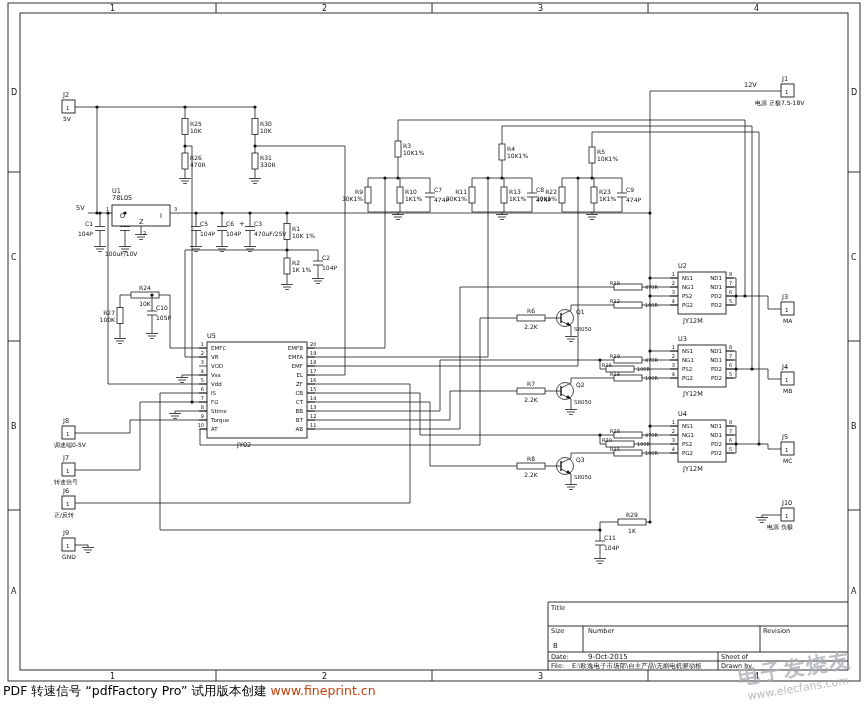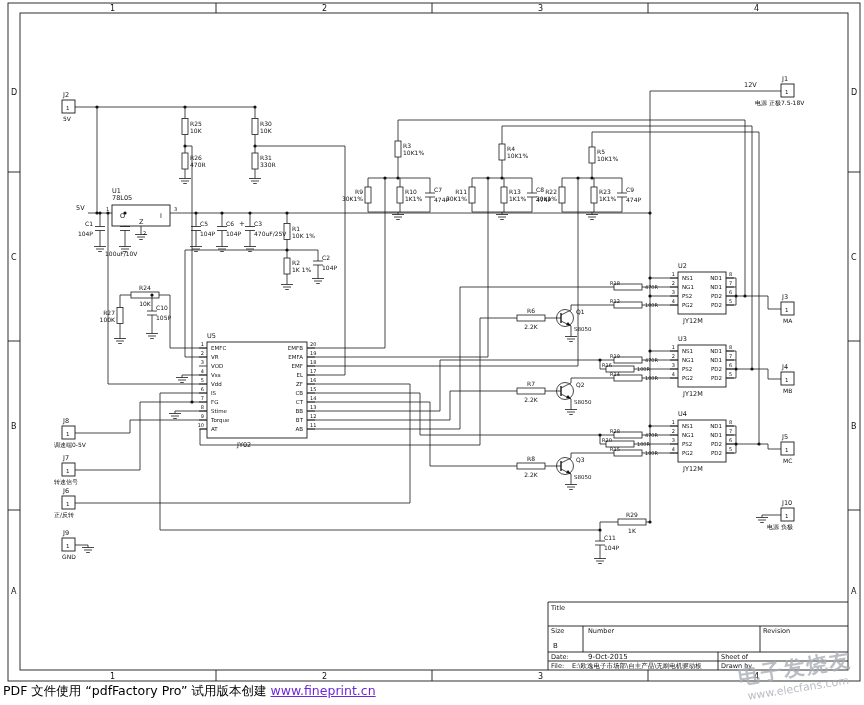"PDF 文件使用 “pdfFactory Pro” 试用版本创建" span { text: 文件使用 -> 转速信号 }
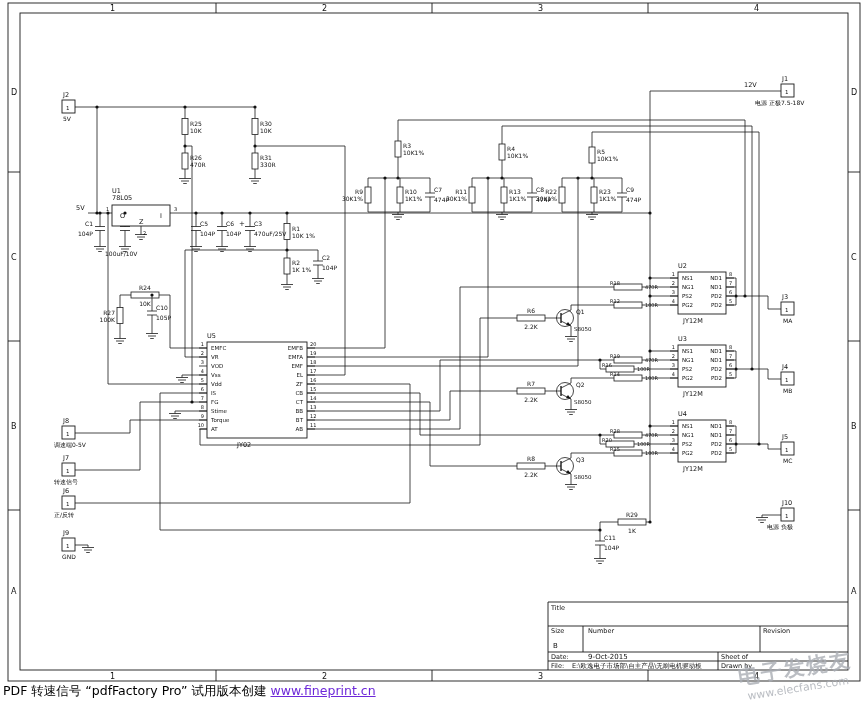"www.fineprint.cn" #footer a { color: #6d28d9 -> #c2410c; text-decoration: underline -> none }
